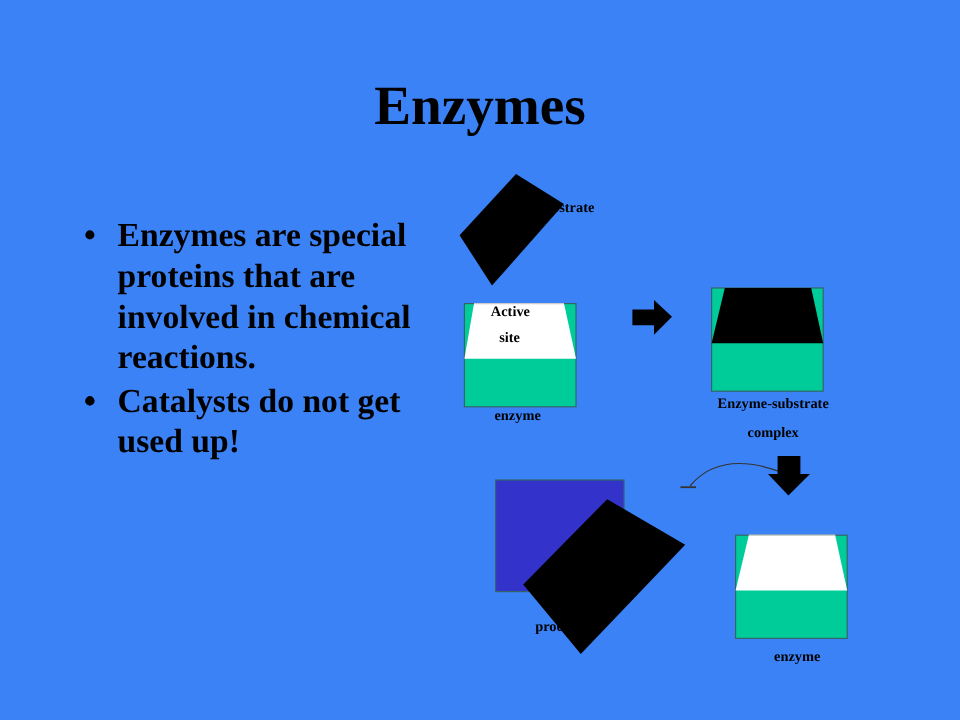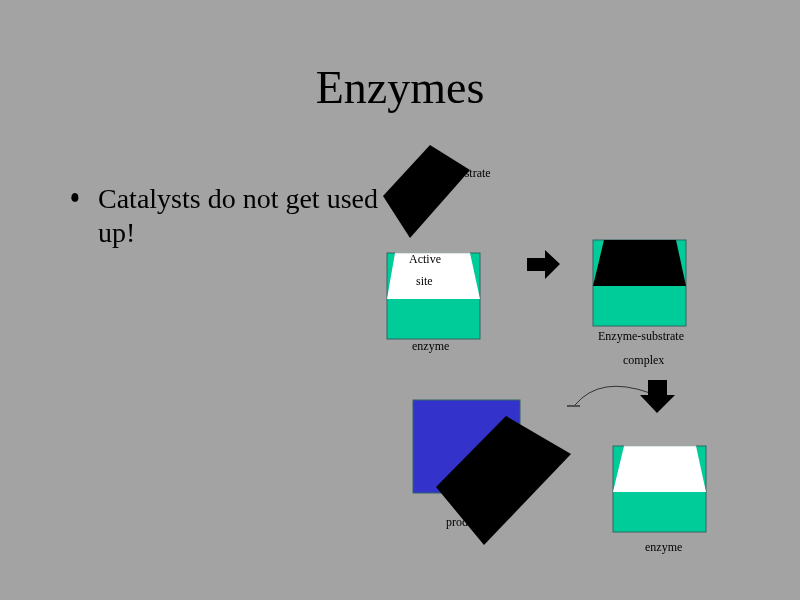"Enzymes" .slide { background: #a3a3a3 -> #3b82f6; font-weight: none -> bold }
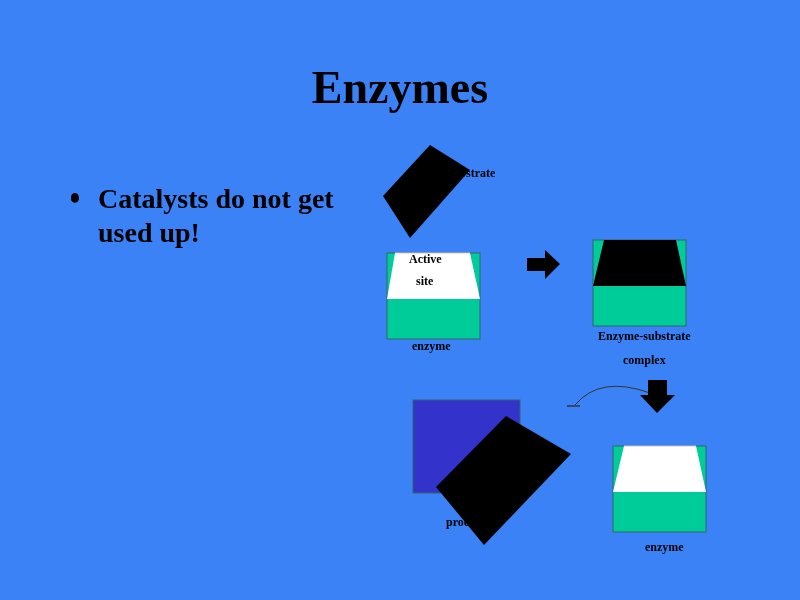"Enzymes are special proteins that" span { html: none -> <span>Enzymes are special proteins that are involved in chemical reactions.</span> }
